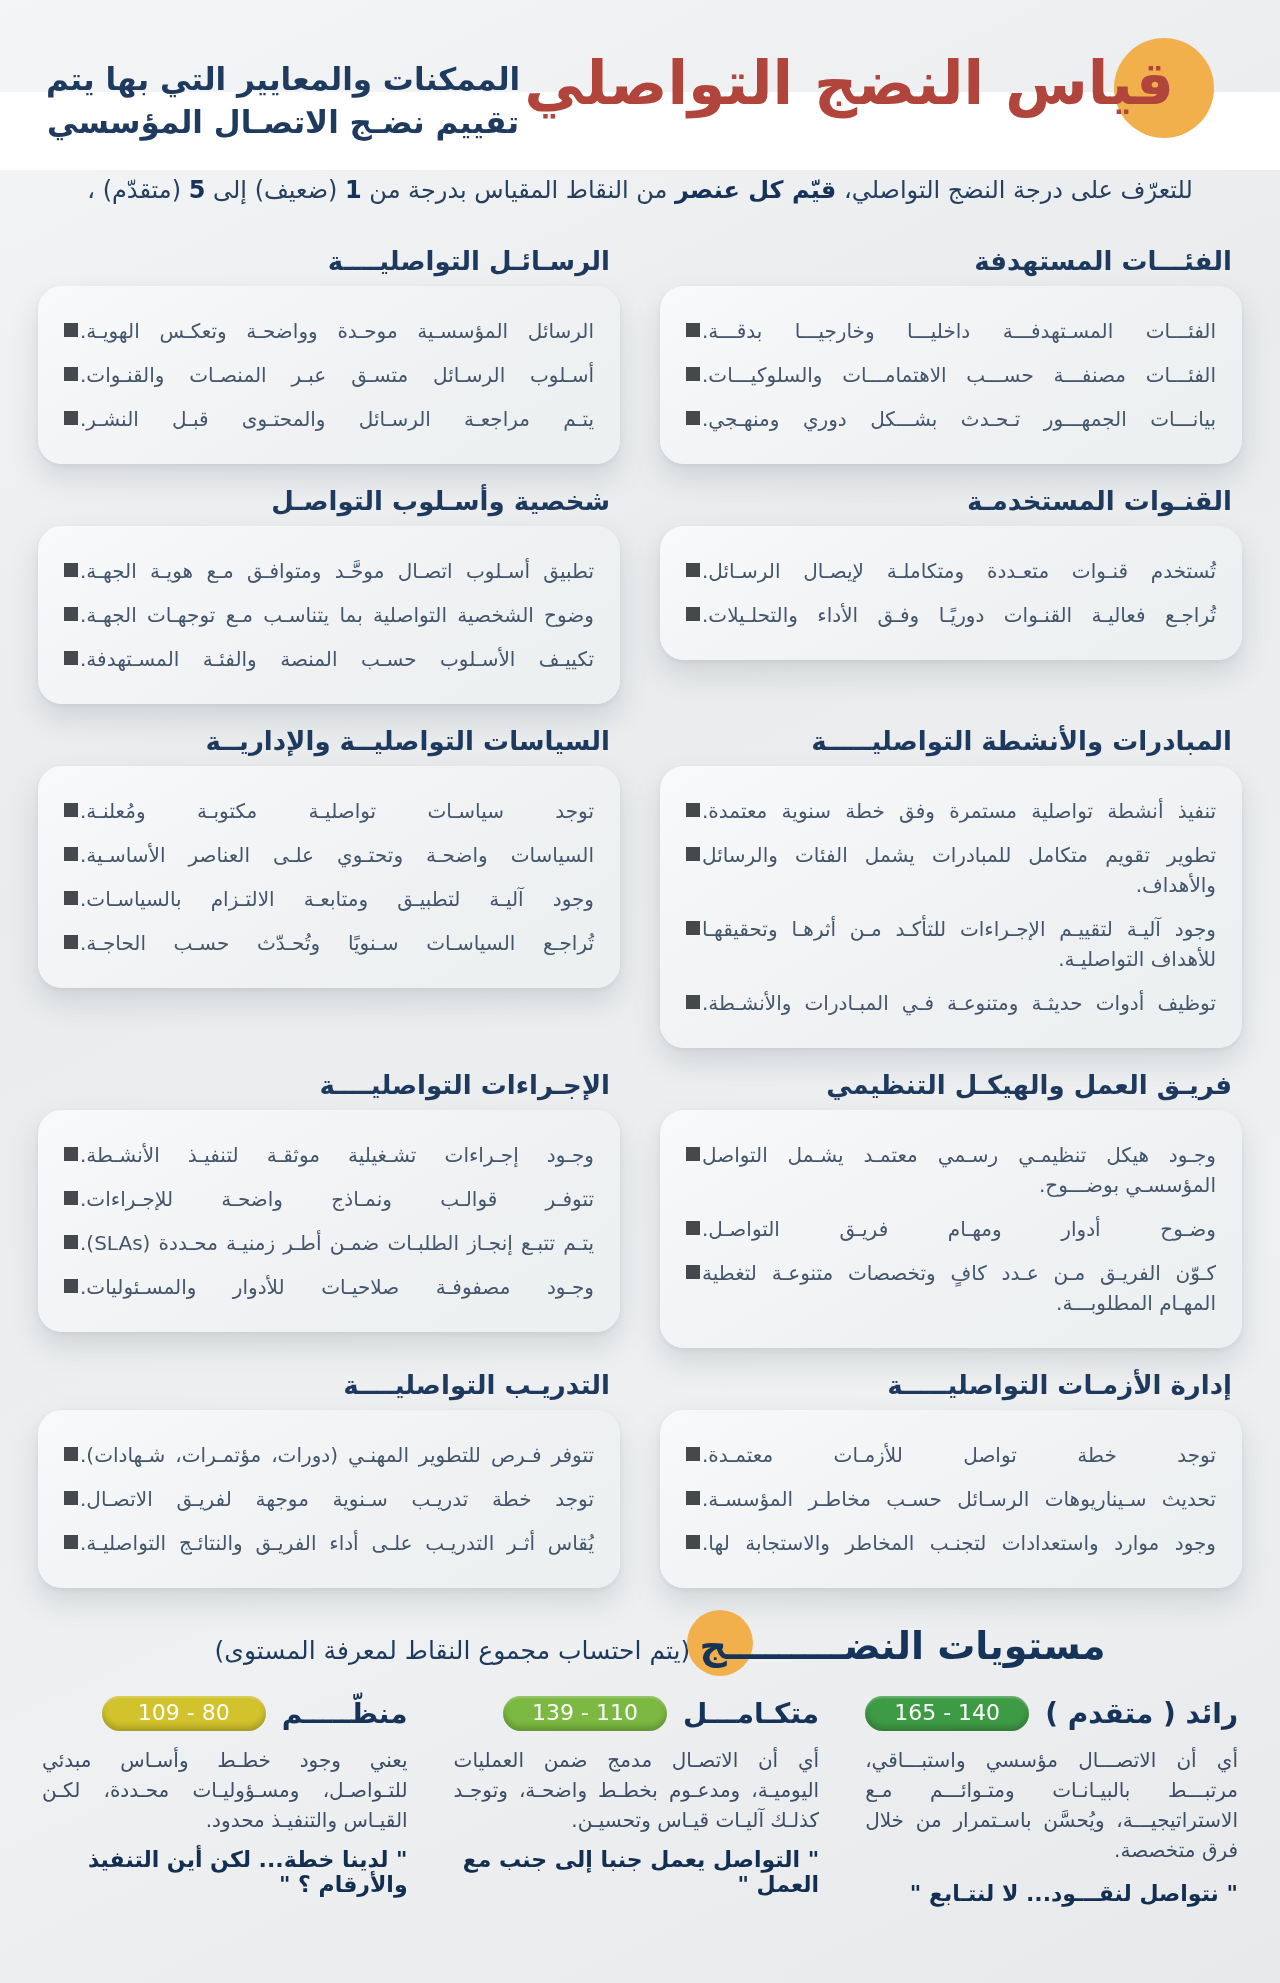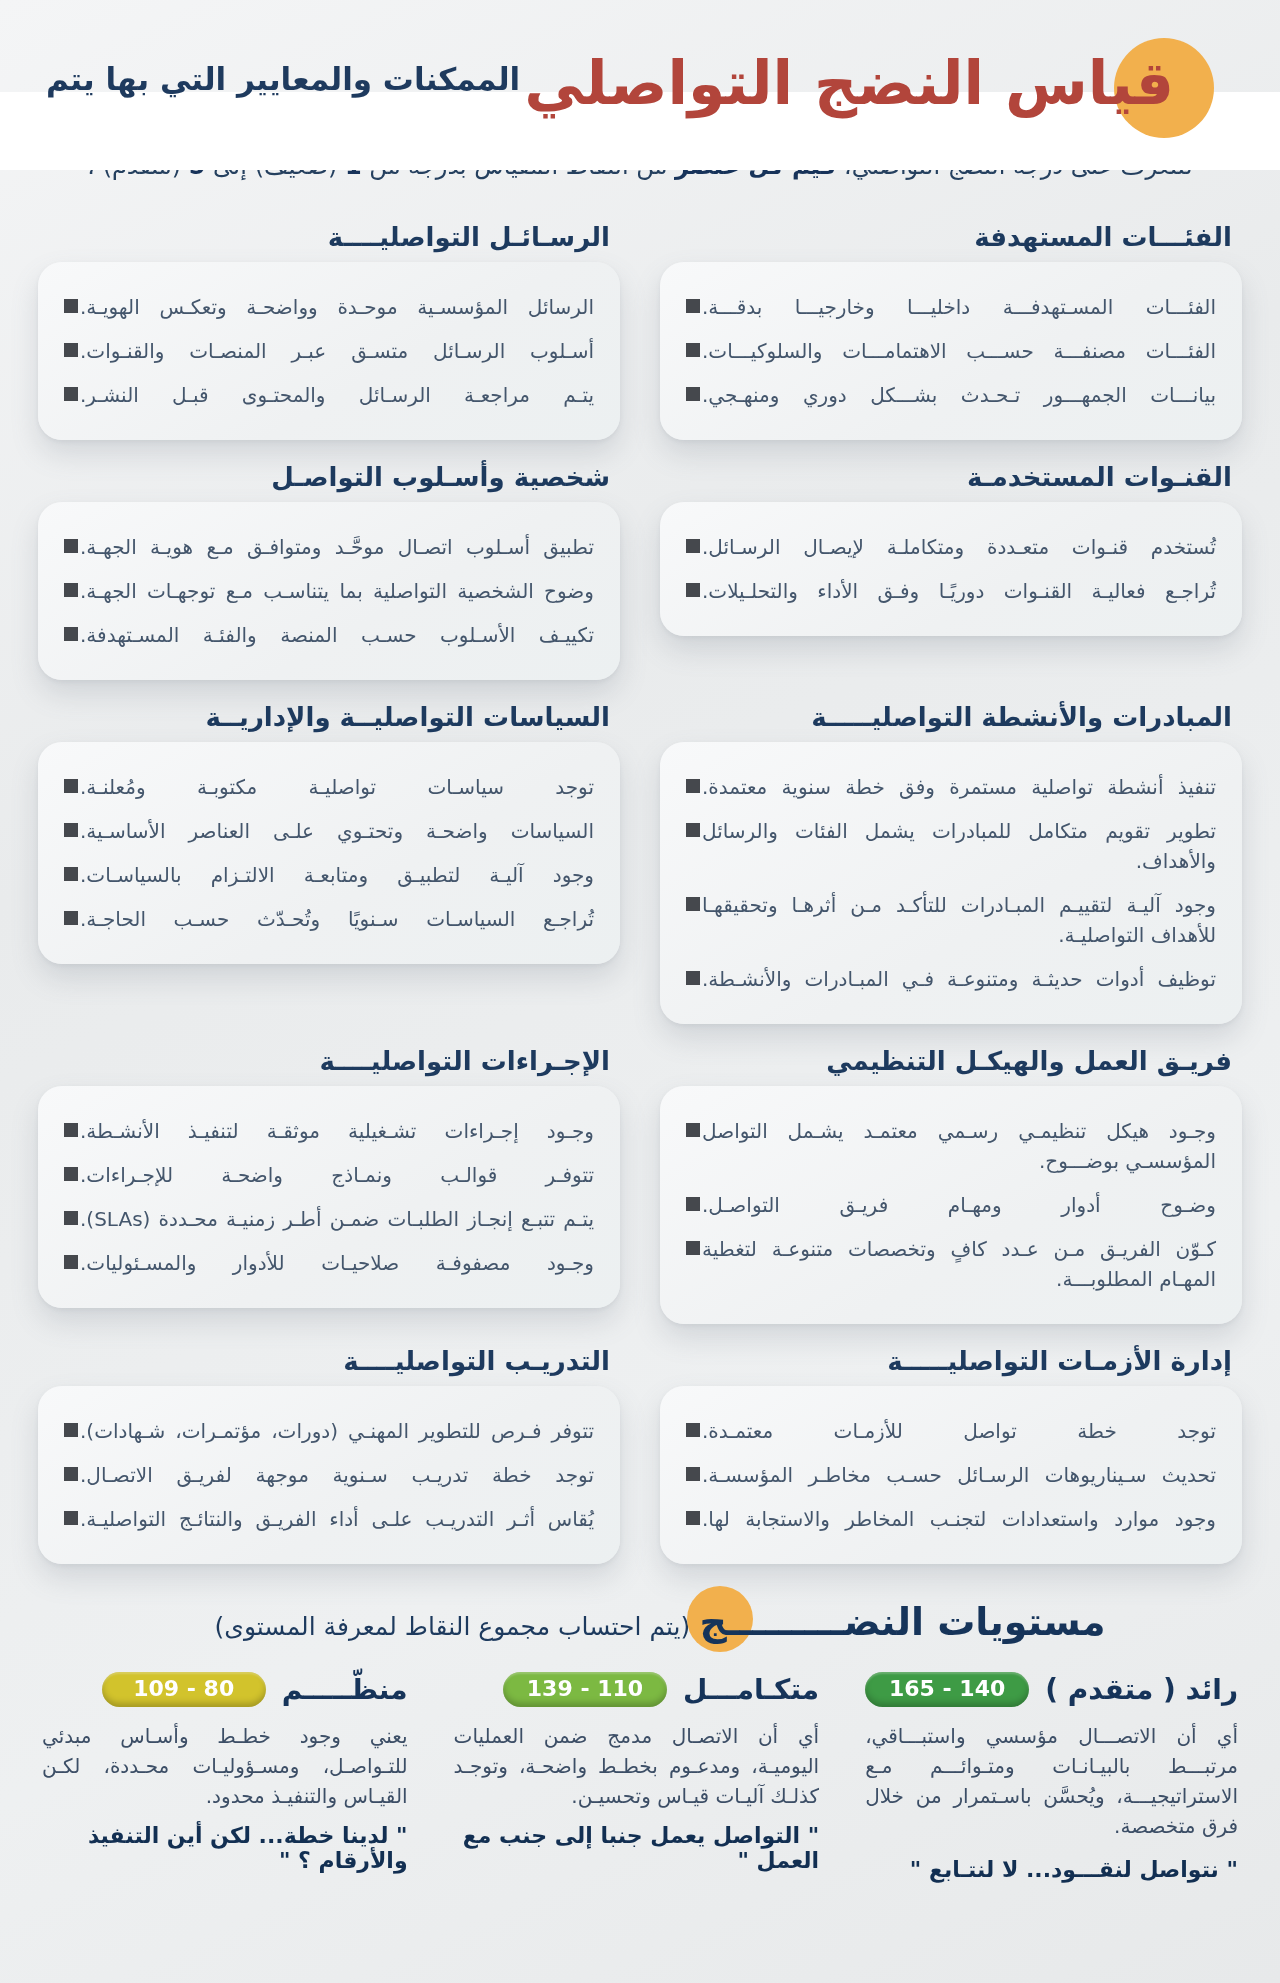"تقييم نضـج الاتصـال المؤسسي" div { html: none -> <div>تقييم نضـج الاتصـال المؤسسي</div> }
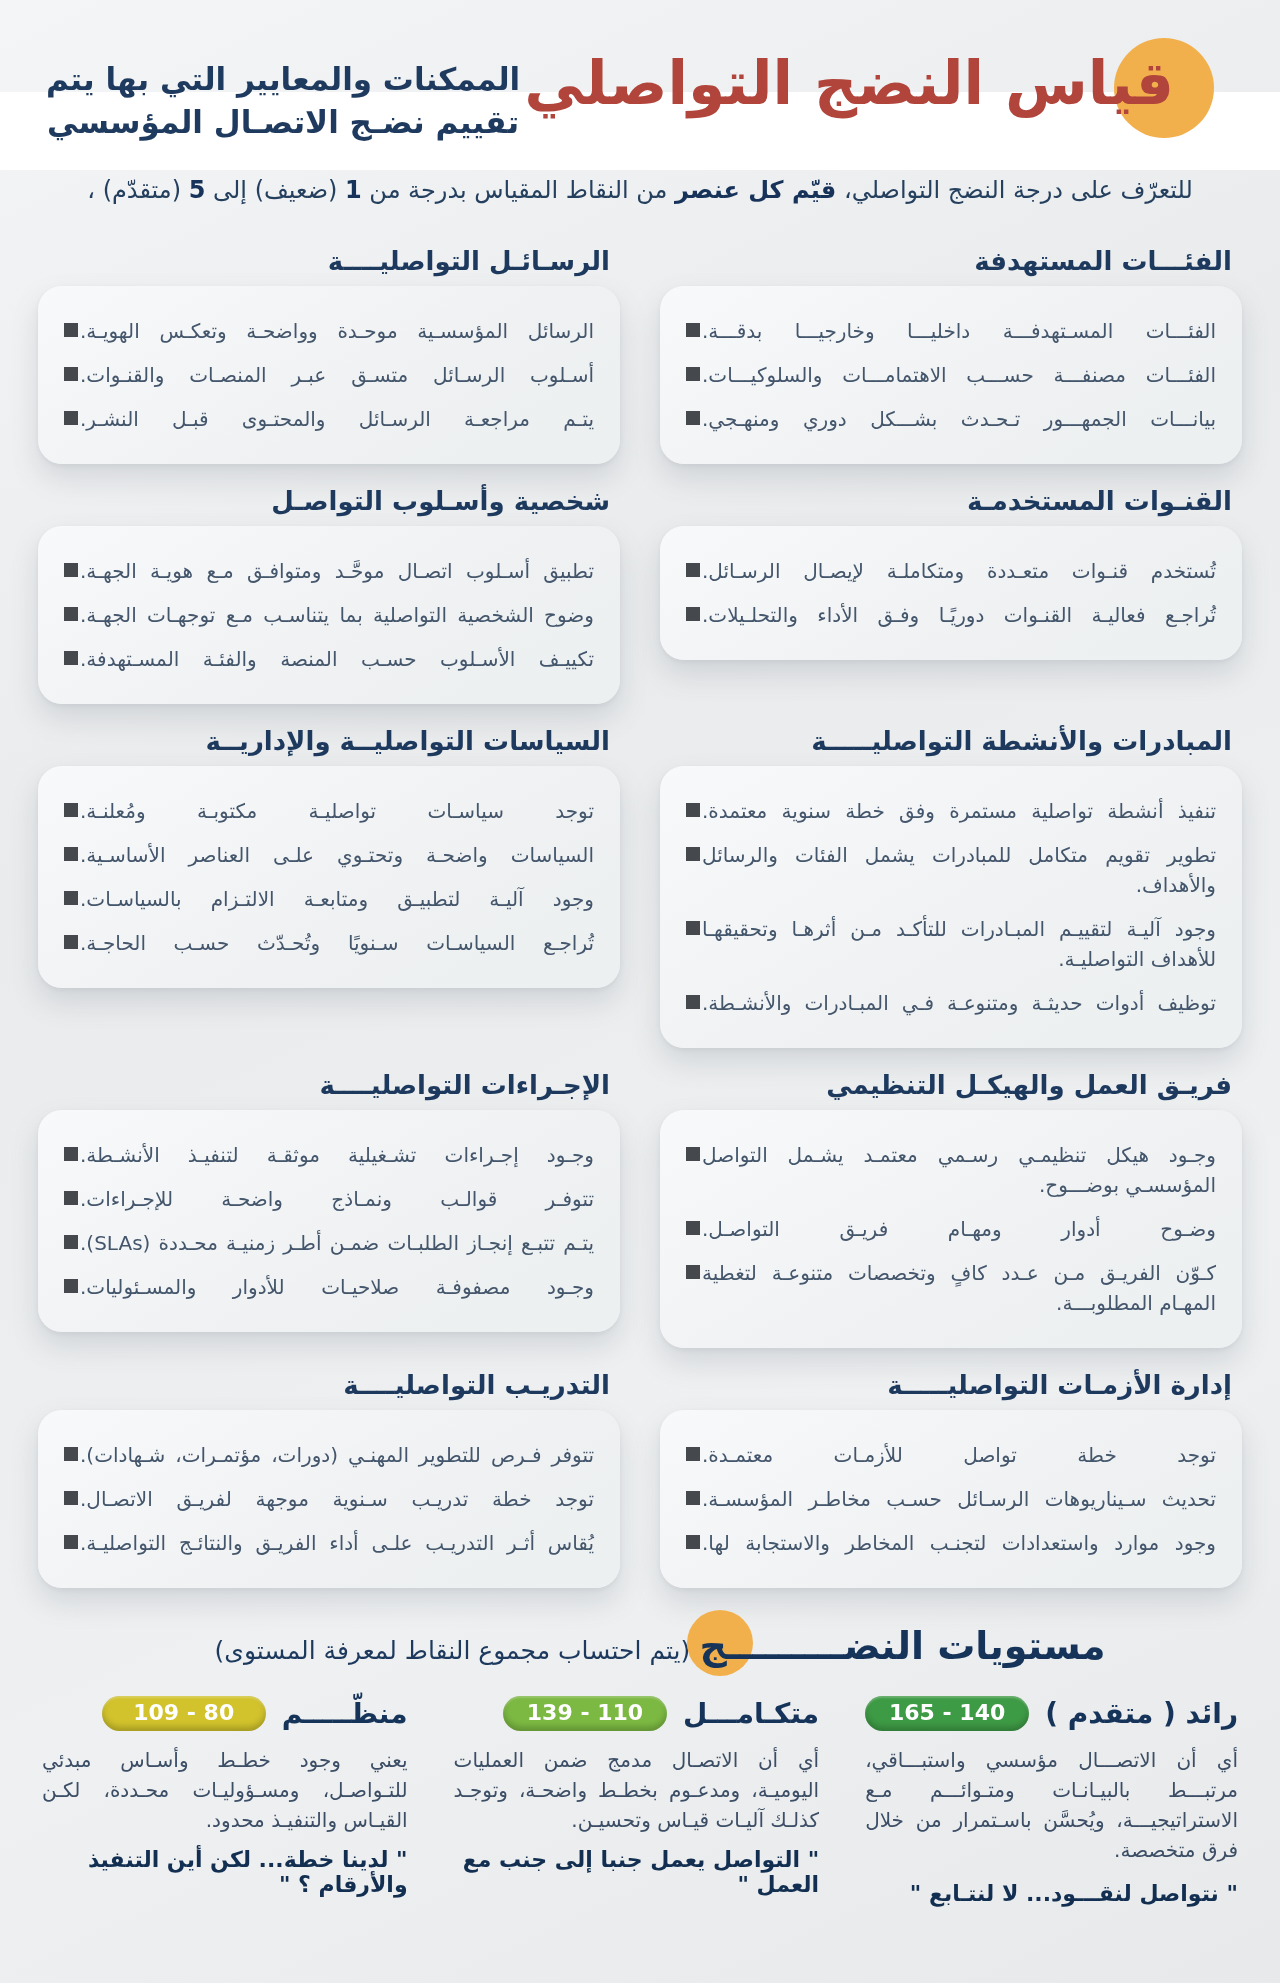"وجود آليـة لتقييـم المبـادرات للتأكـد" span.btxt { text: المبـادرات -> الإجـراءات }
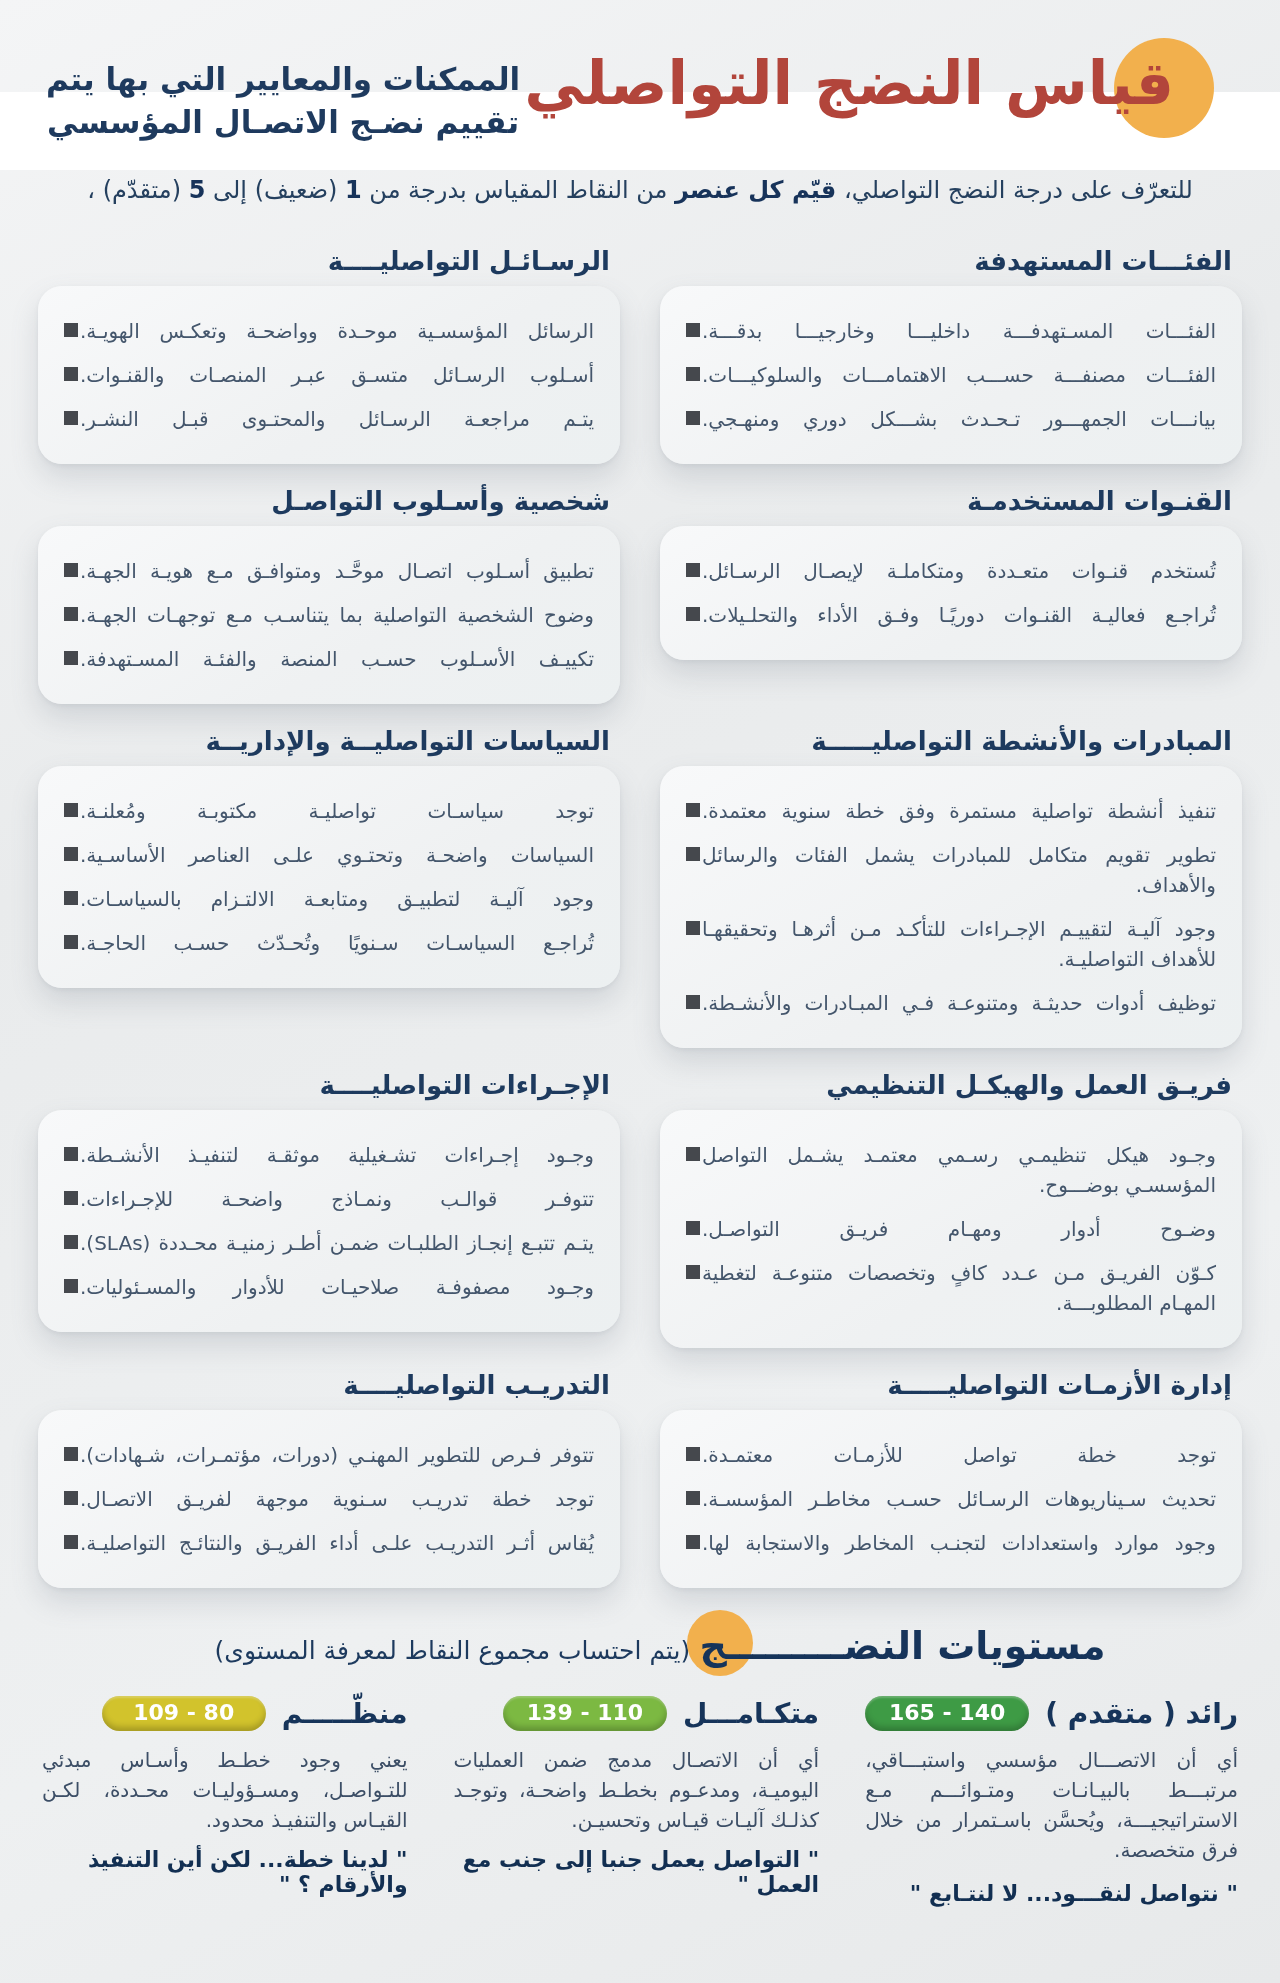"80 - 109" .badge { font-weight: bold -> normal }
